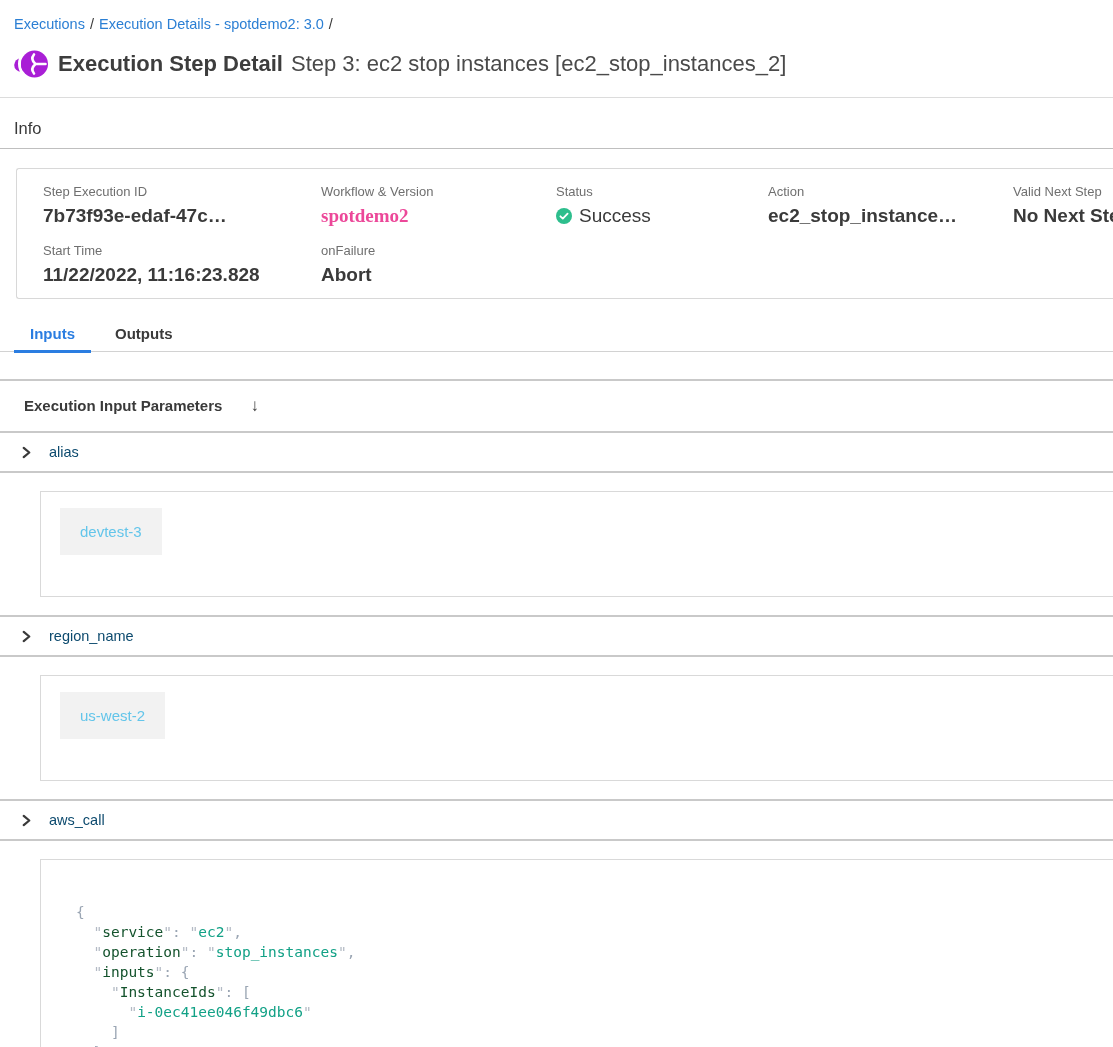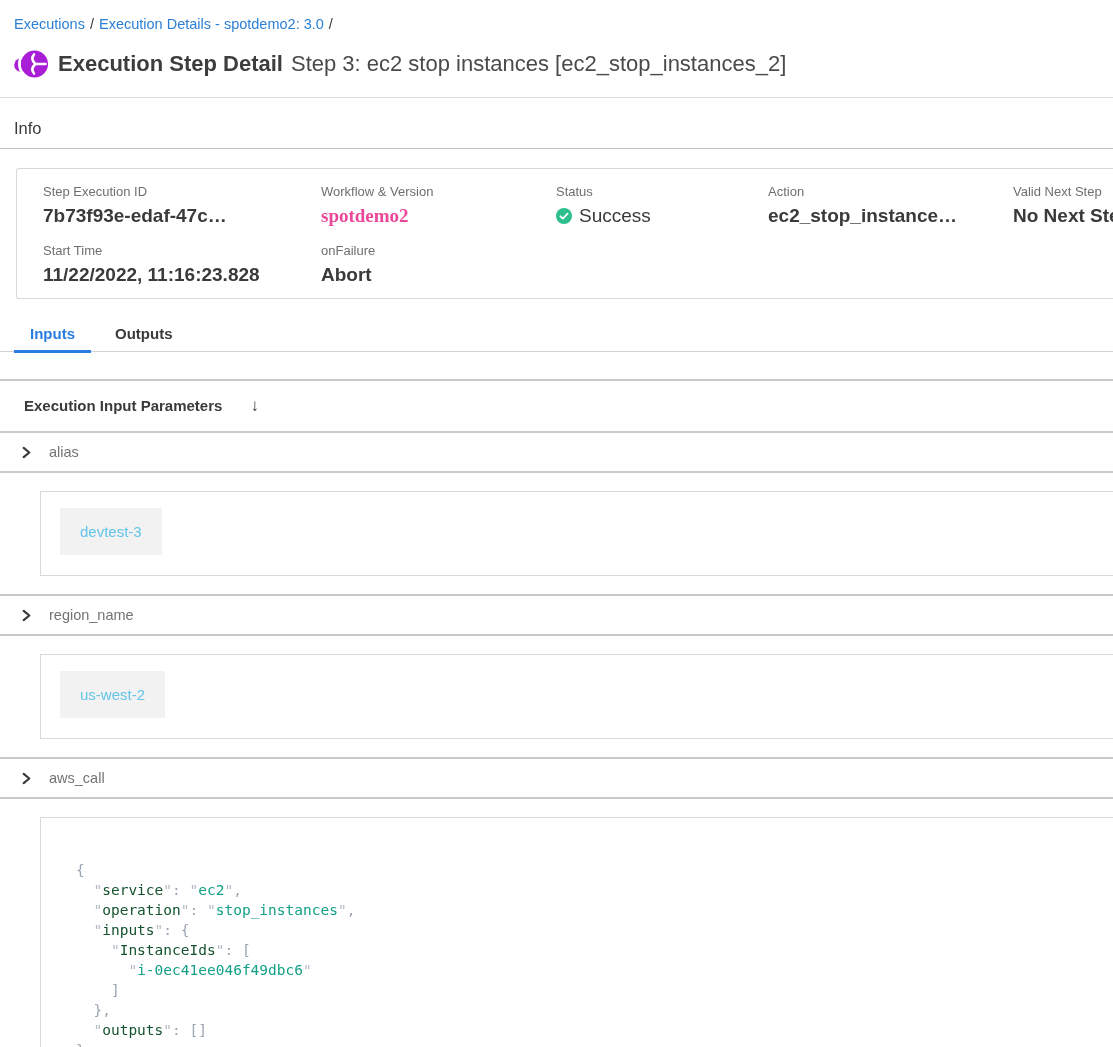"alias" .section-name { color: #737373 -> #0c4a6e }
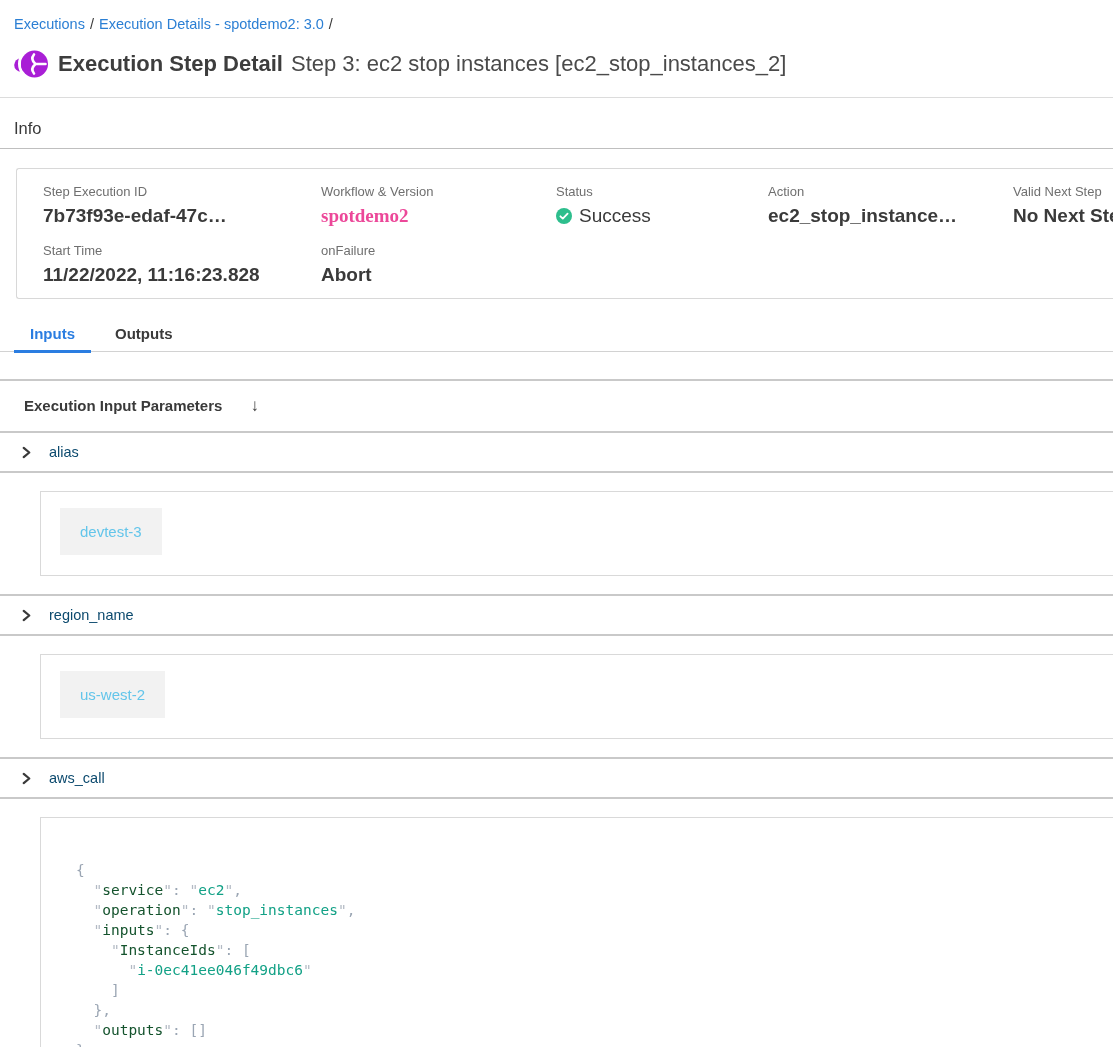"devtest-3" .content-box { height: 85px -> 106px }
